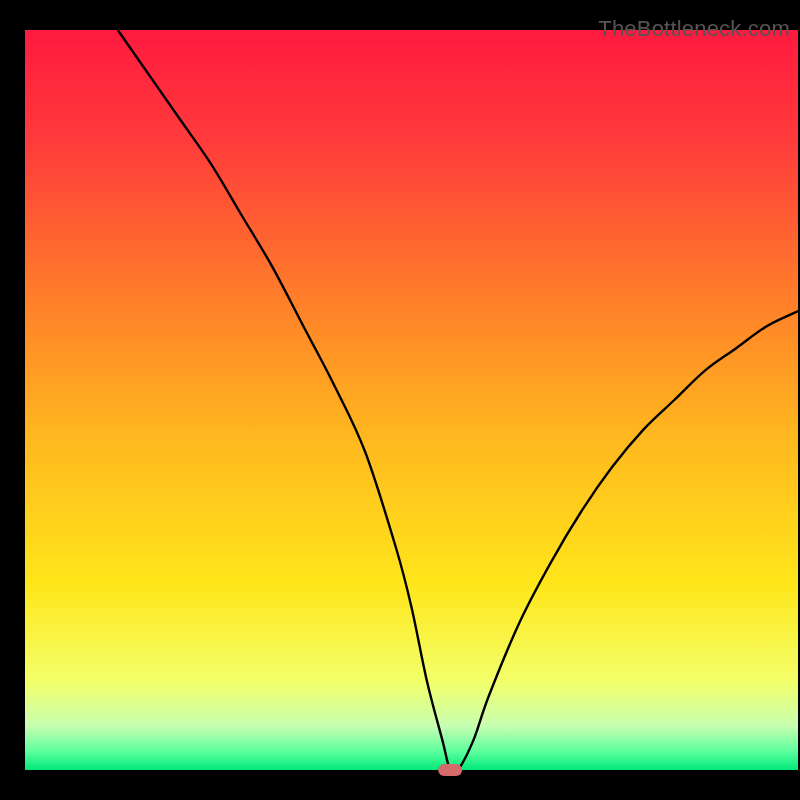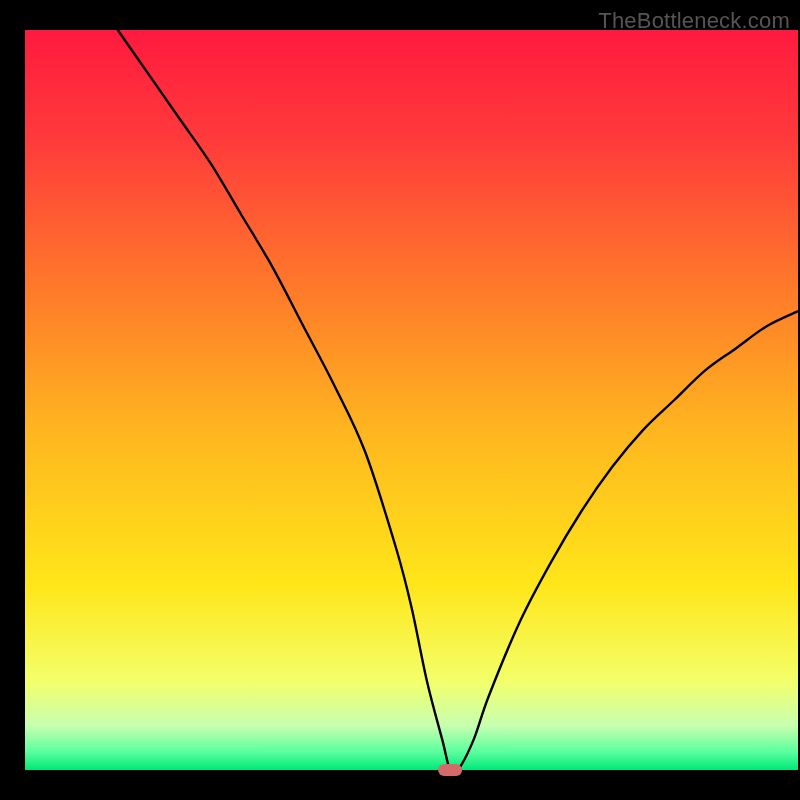"TheBottleneck.com" .attribution { top: 8px -> 16px }
